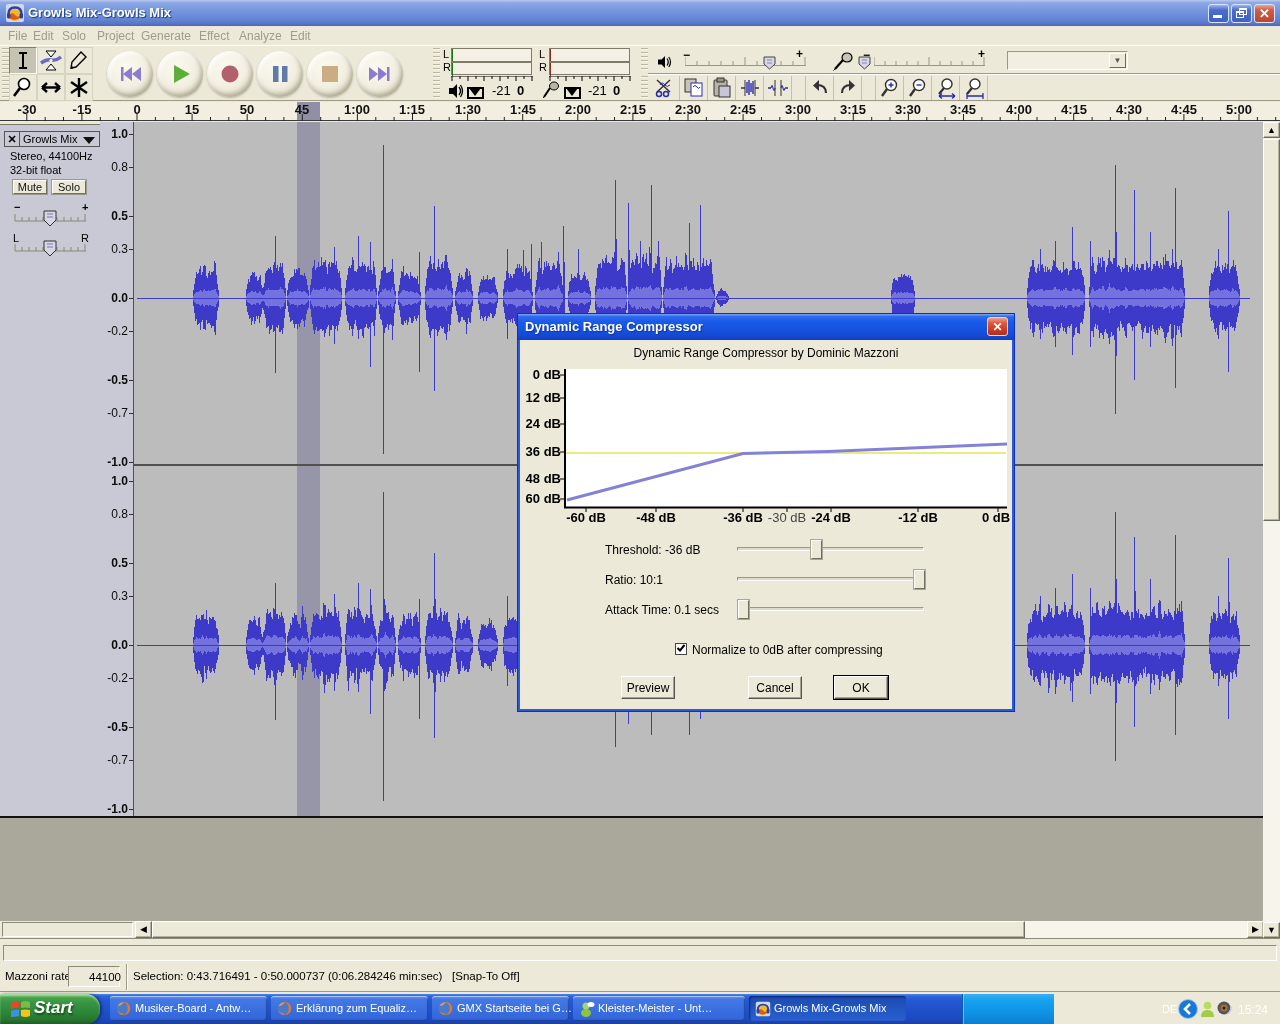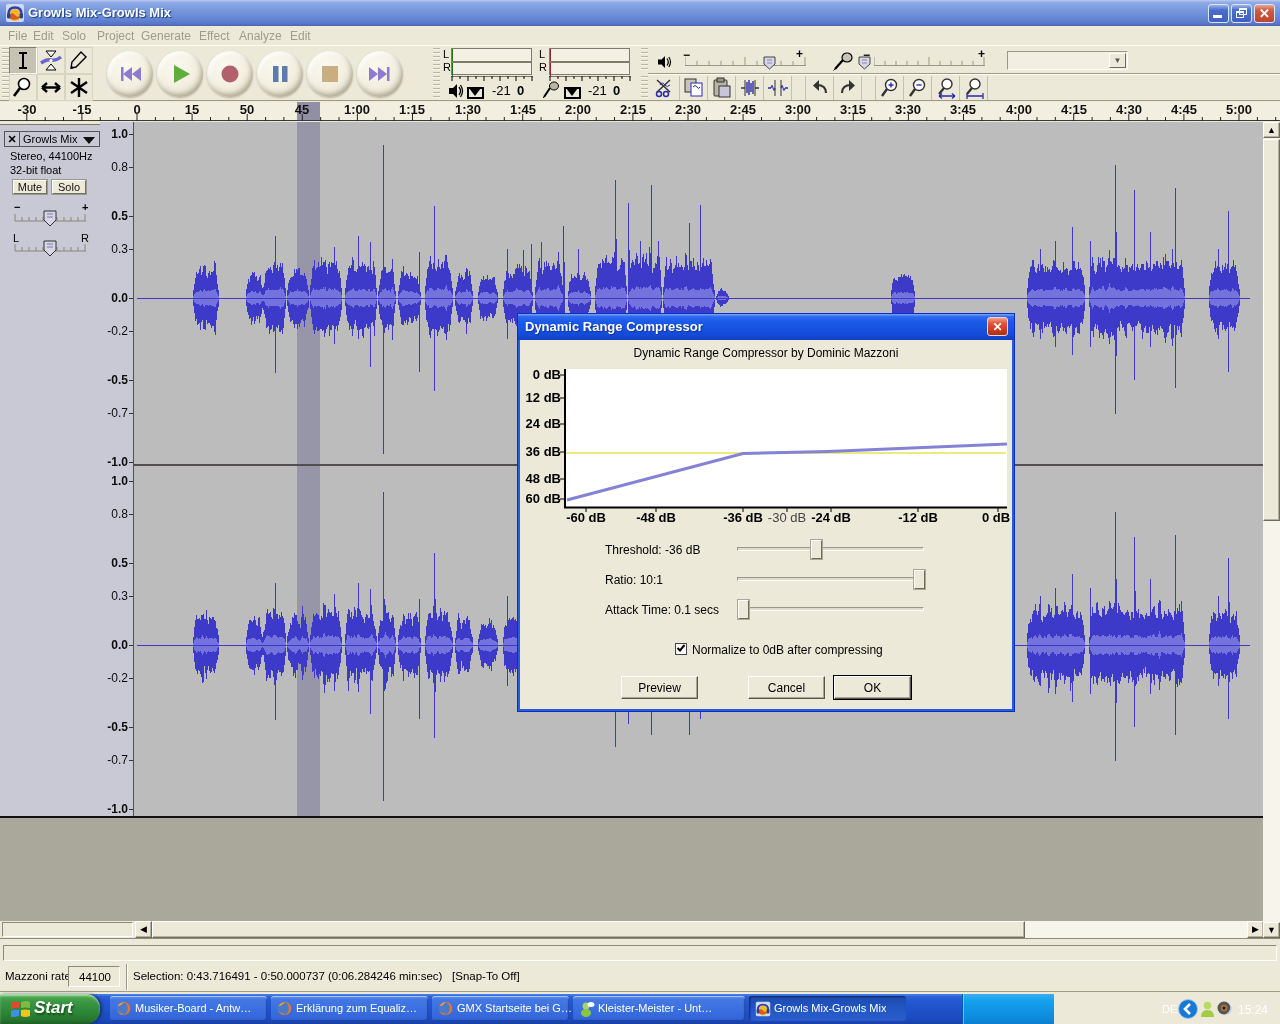"Preview" .dbtn { width: 77px -> 54px }
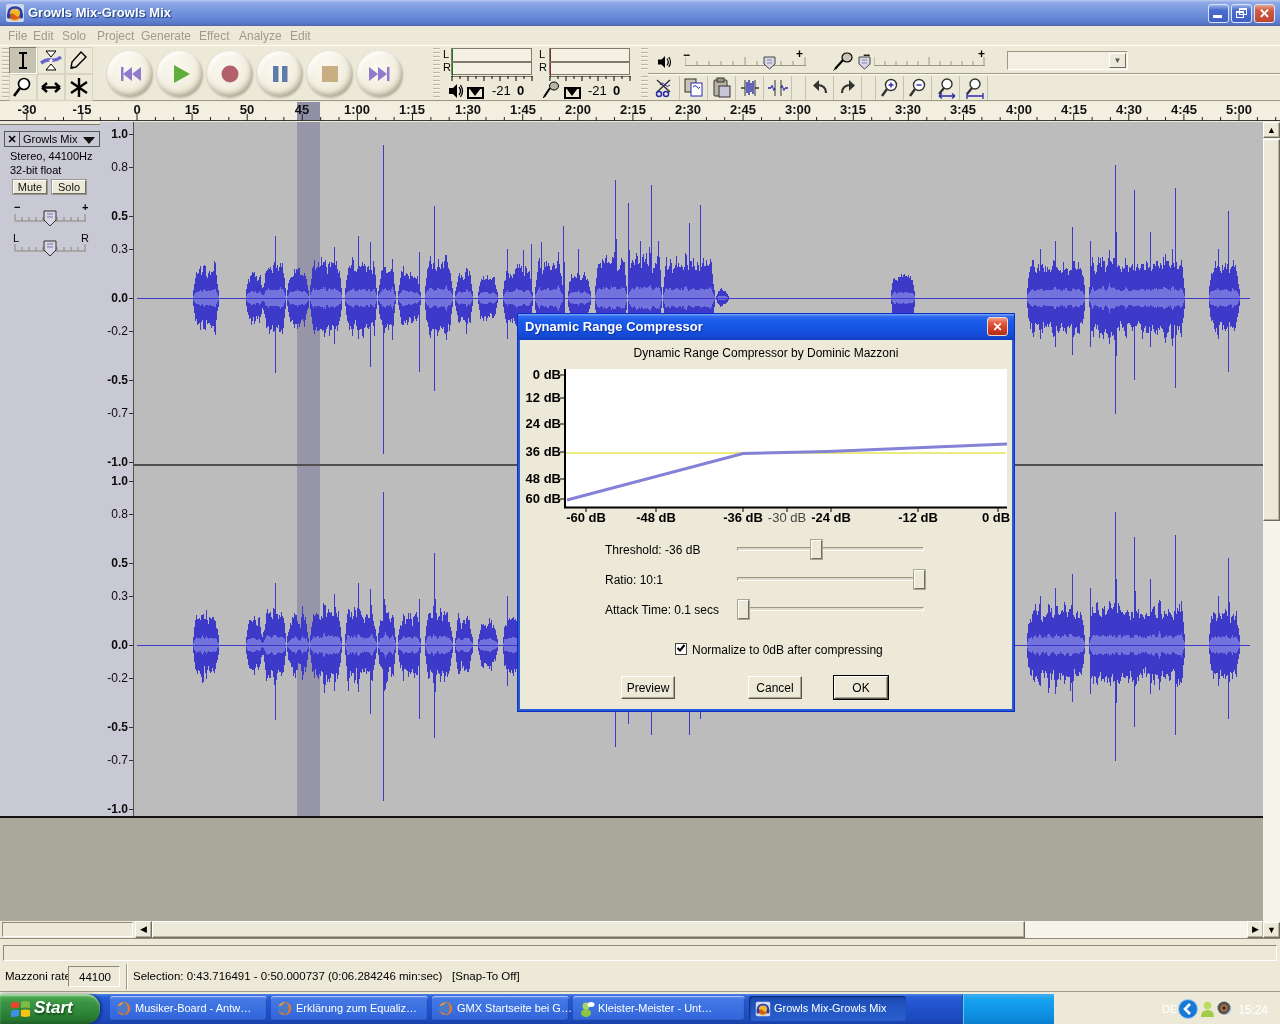"44100" div.abs { padding: 4px 0 0 10px -> 4px 0 0 20px }
